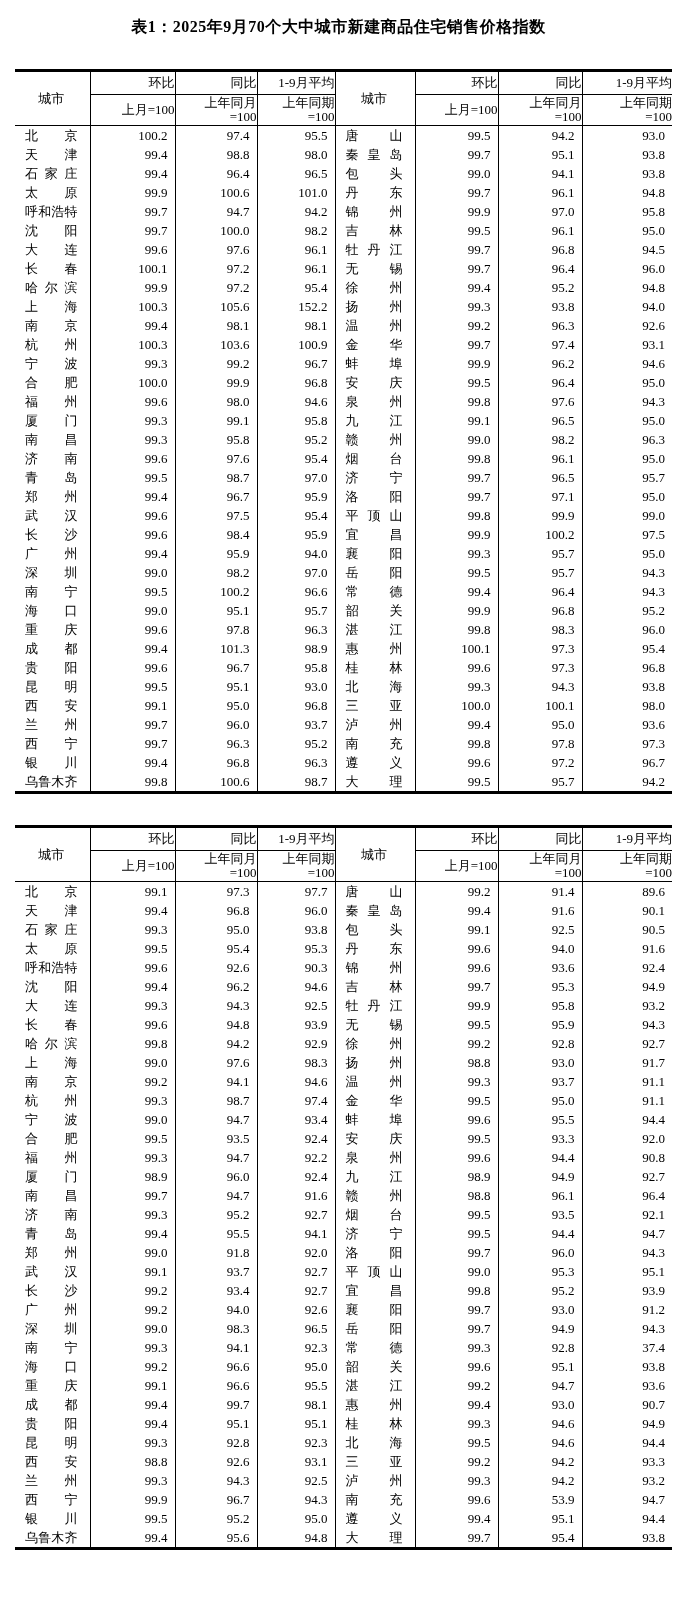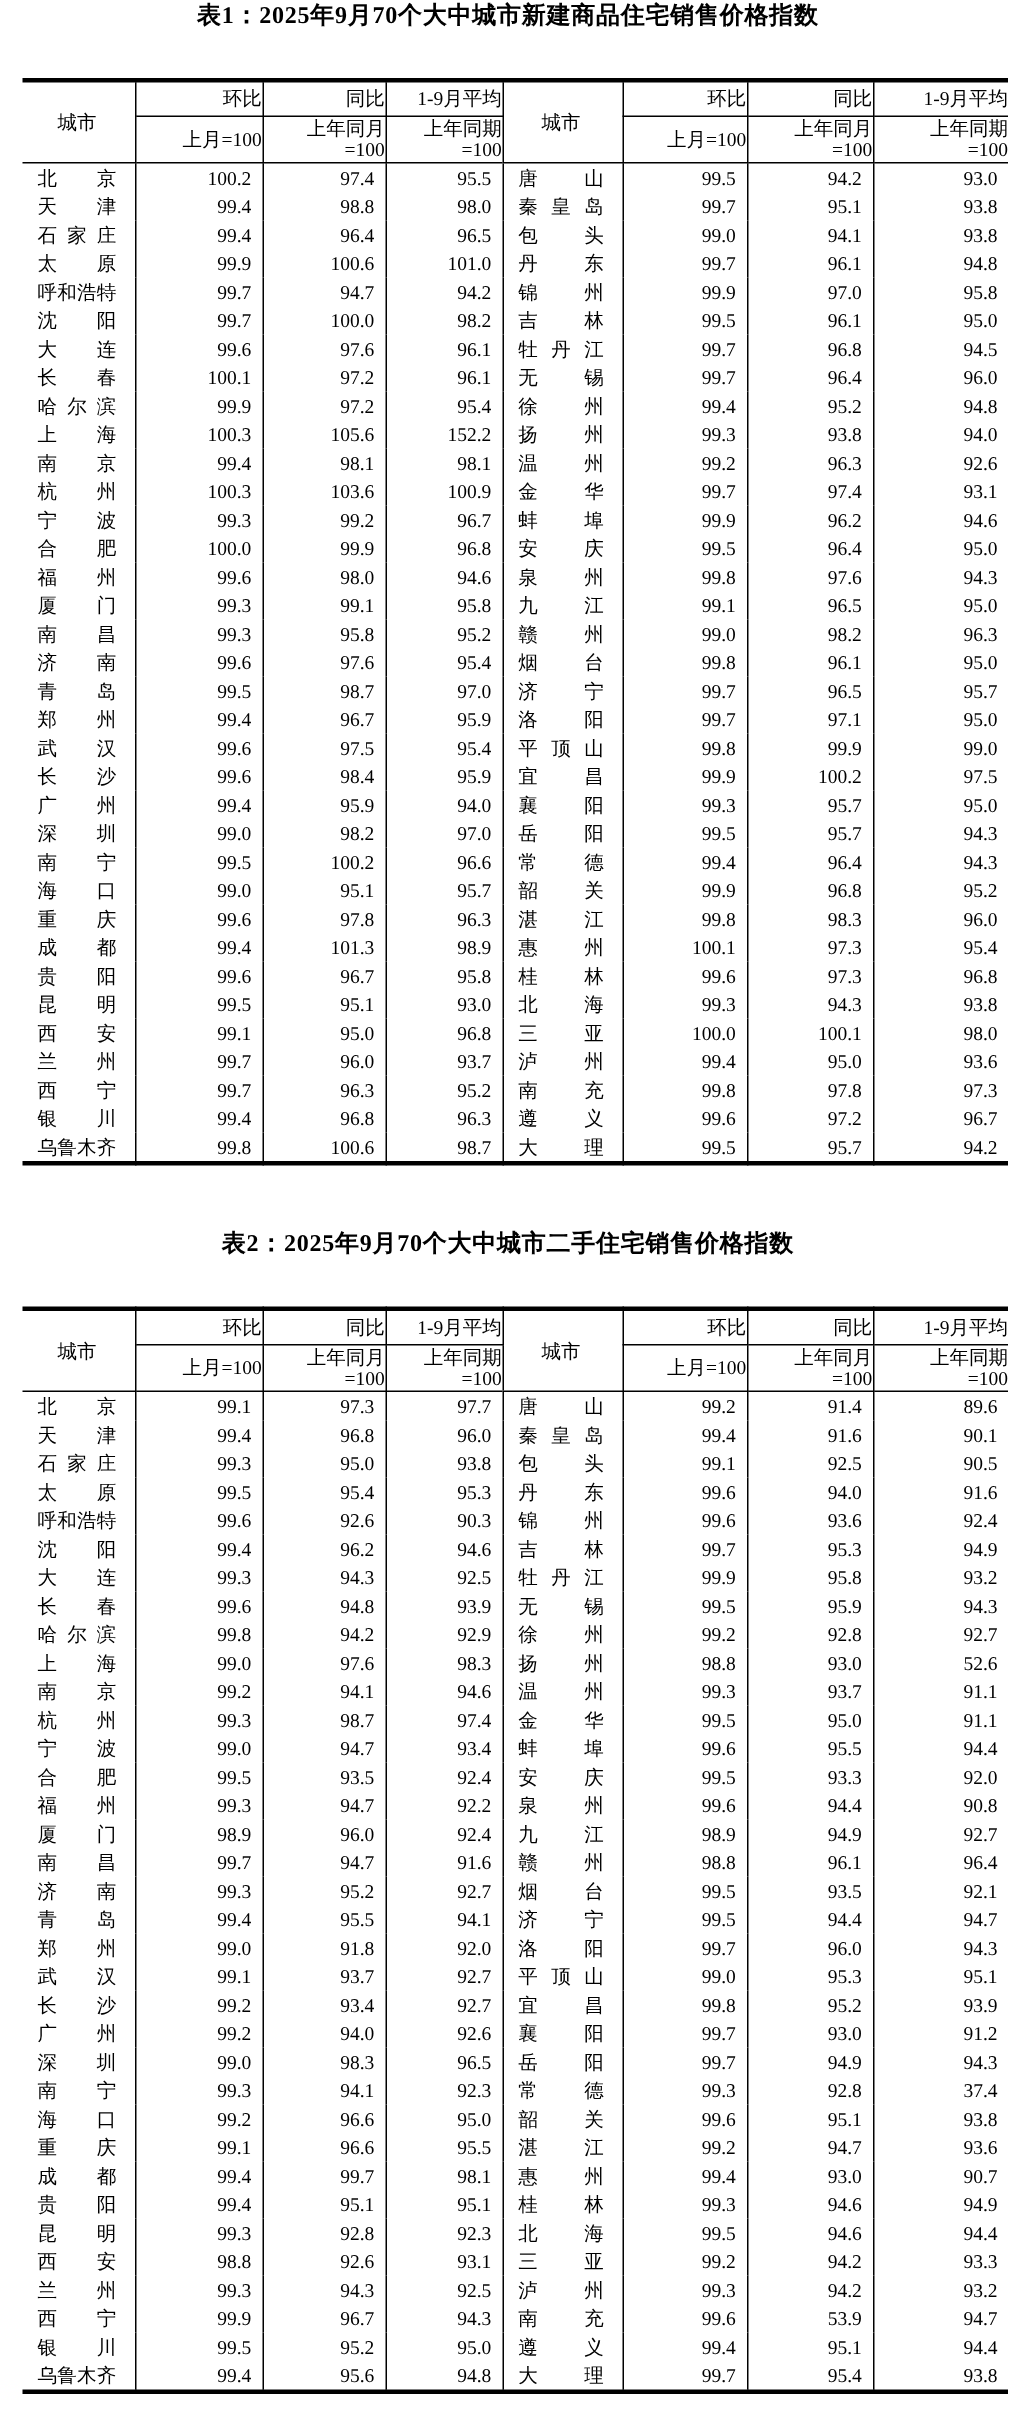"表1：2025年9月70个大中城市新建商品住宅销售价格指数" .title-1 { padding-top: none -> 17px }
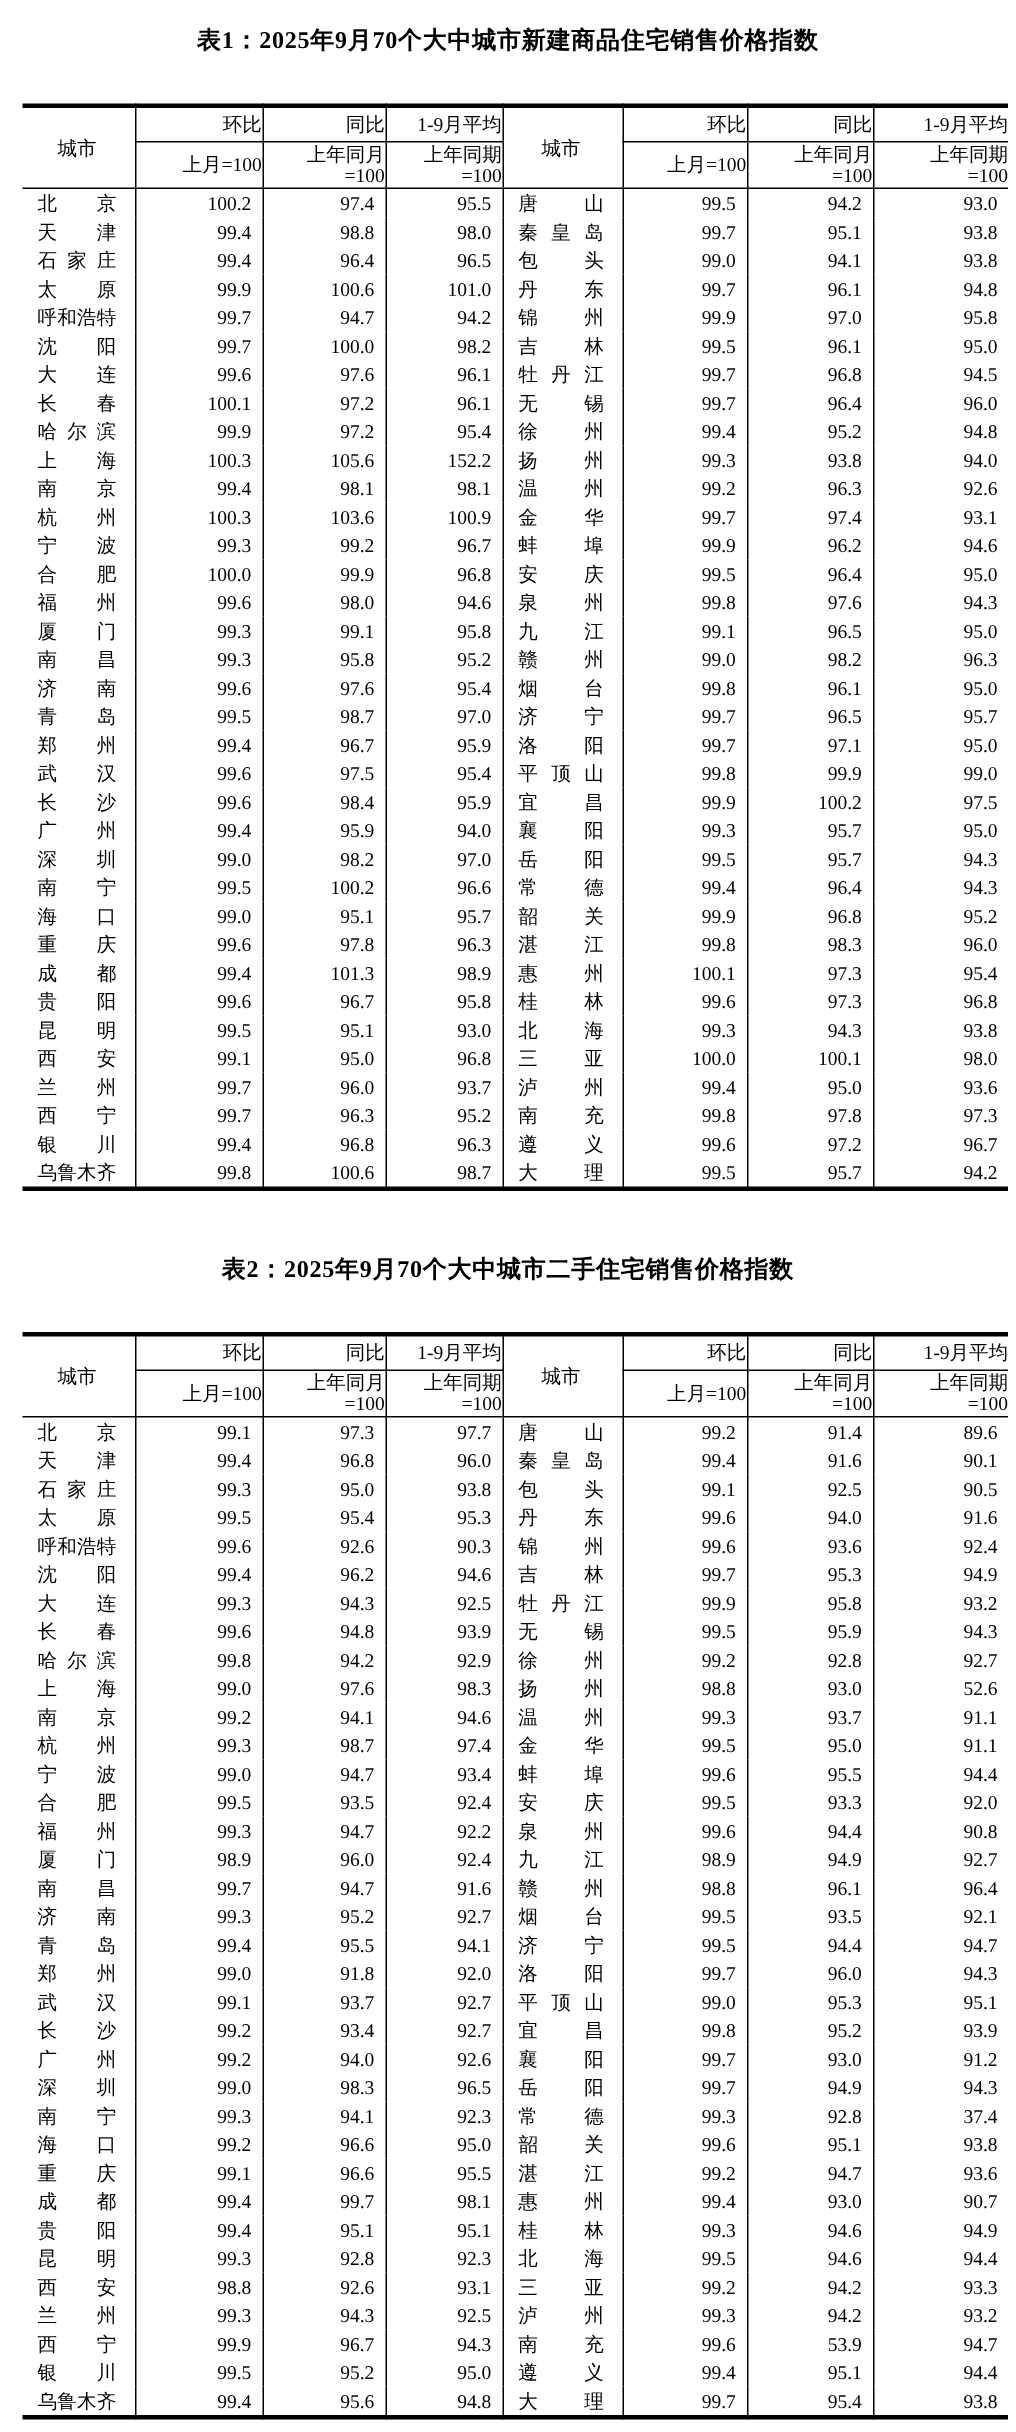"表2：2025年9月70个大中城市二手住宅销售价格指数" h2.table-title { html: <h2>表2：2025年9月70个大中城市二手住宅销售价格指数</h2> -> none }
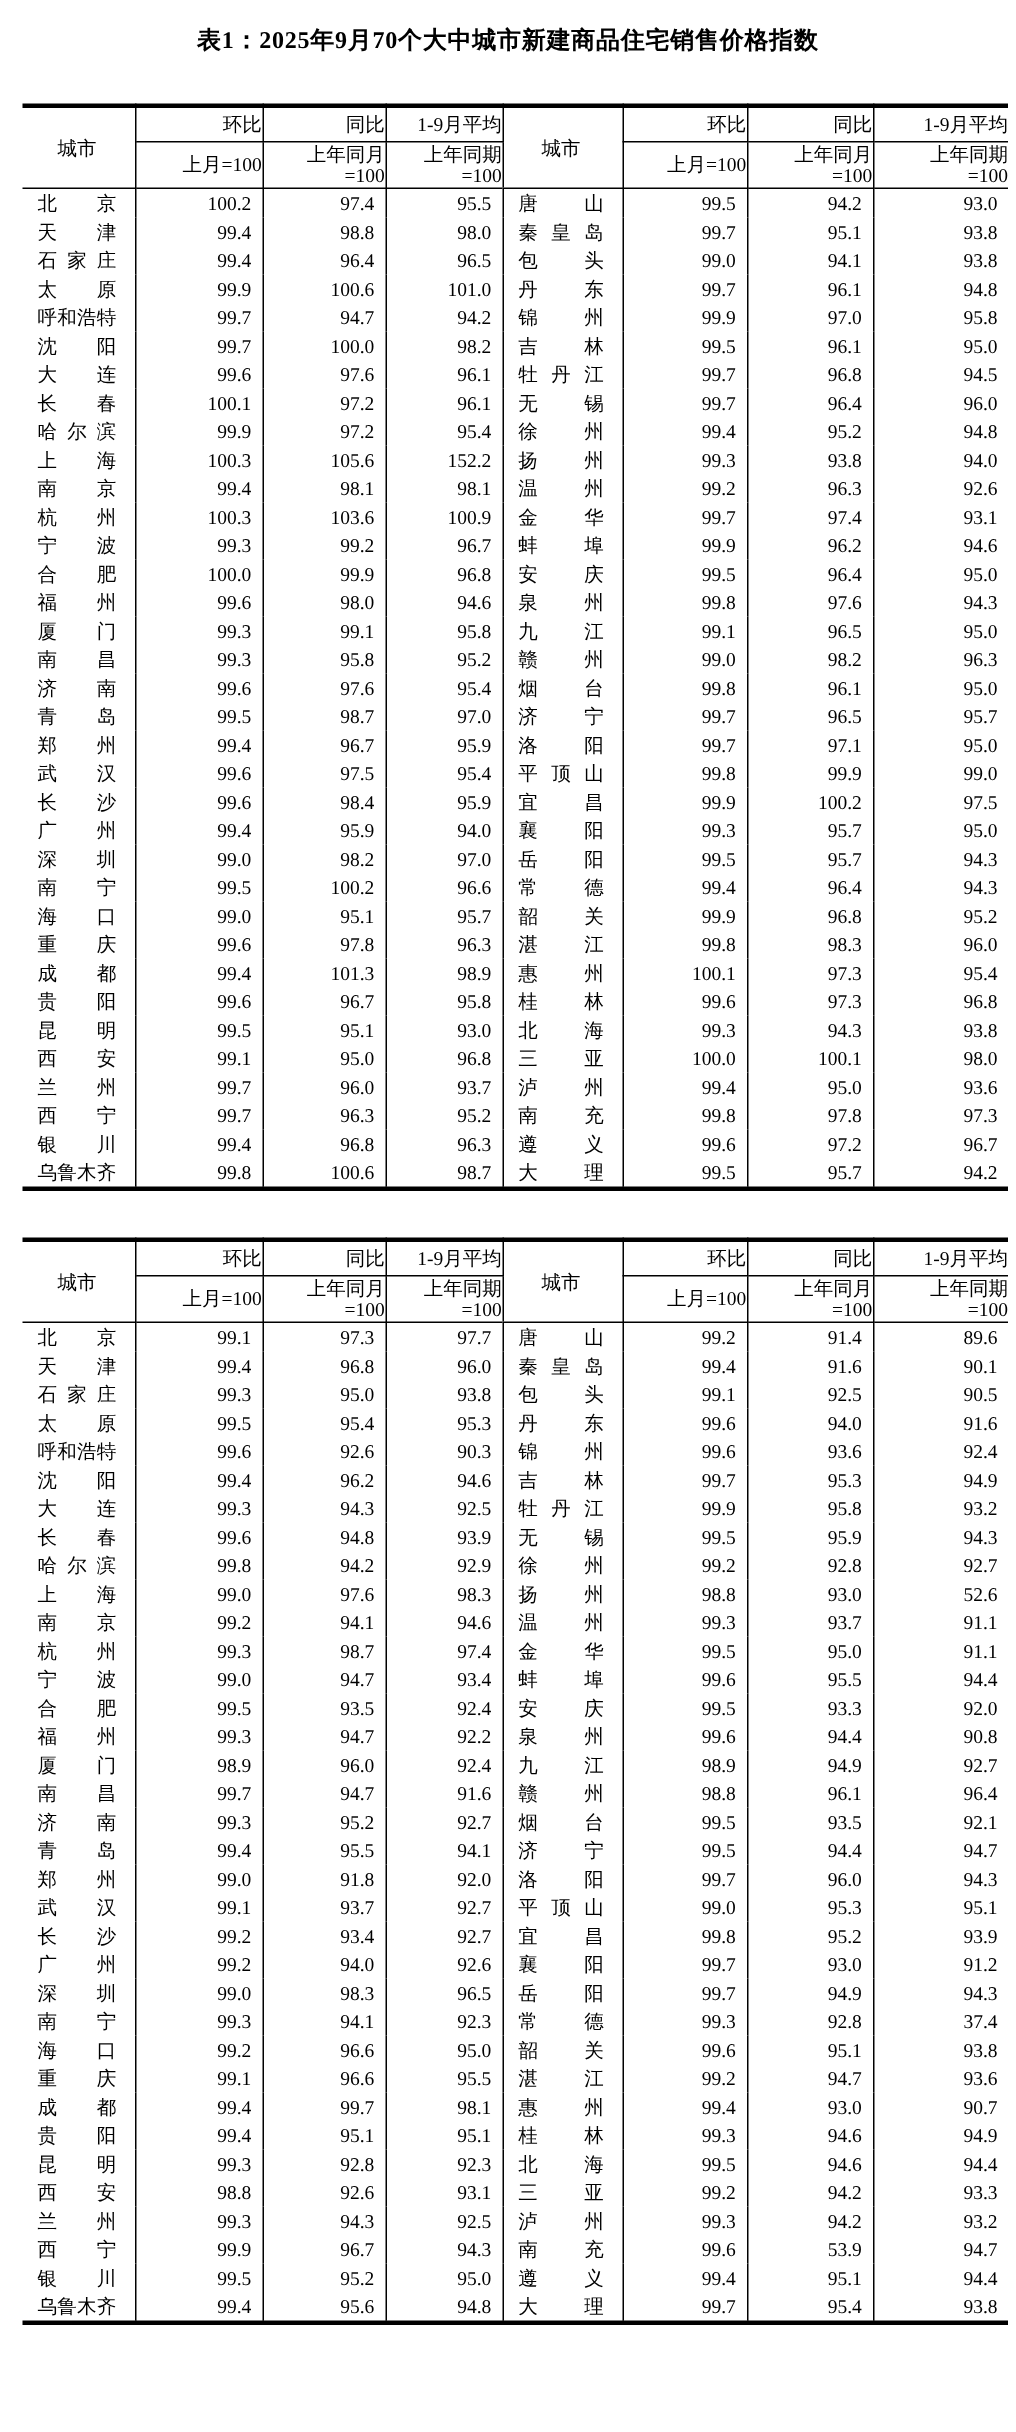"52.6" td.num { text: 52.6 -> 91.7 }
